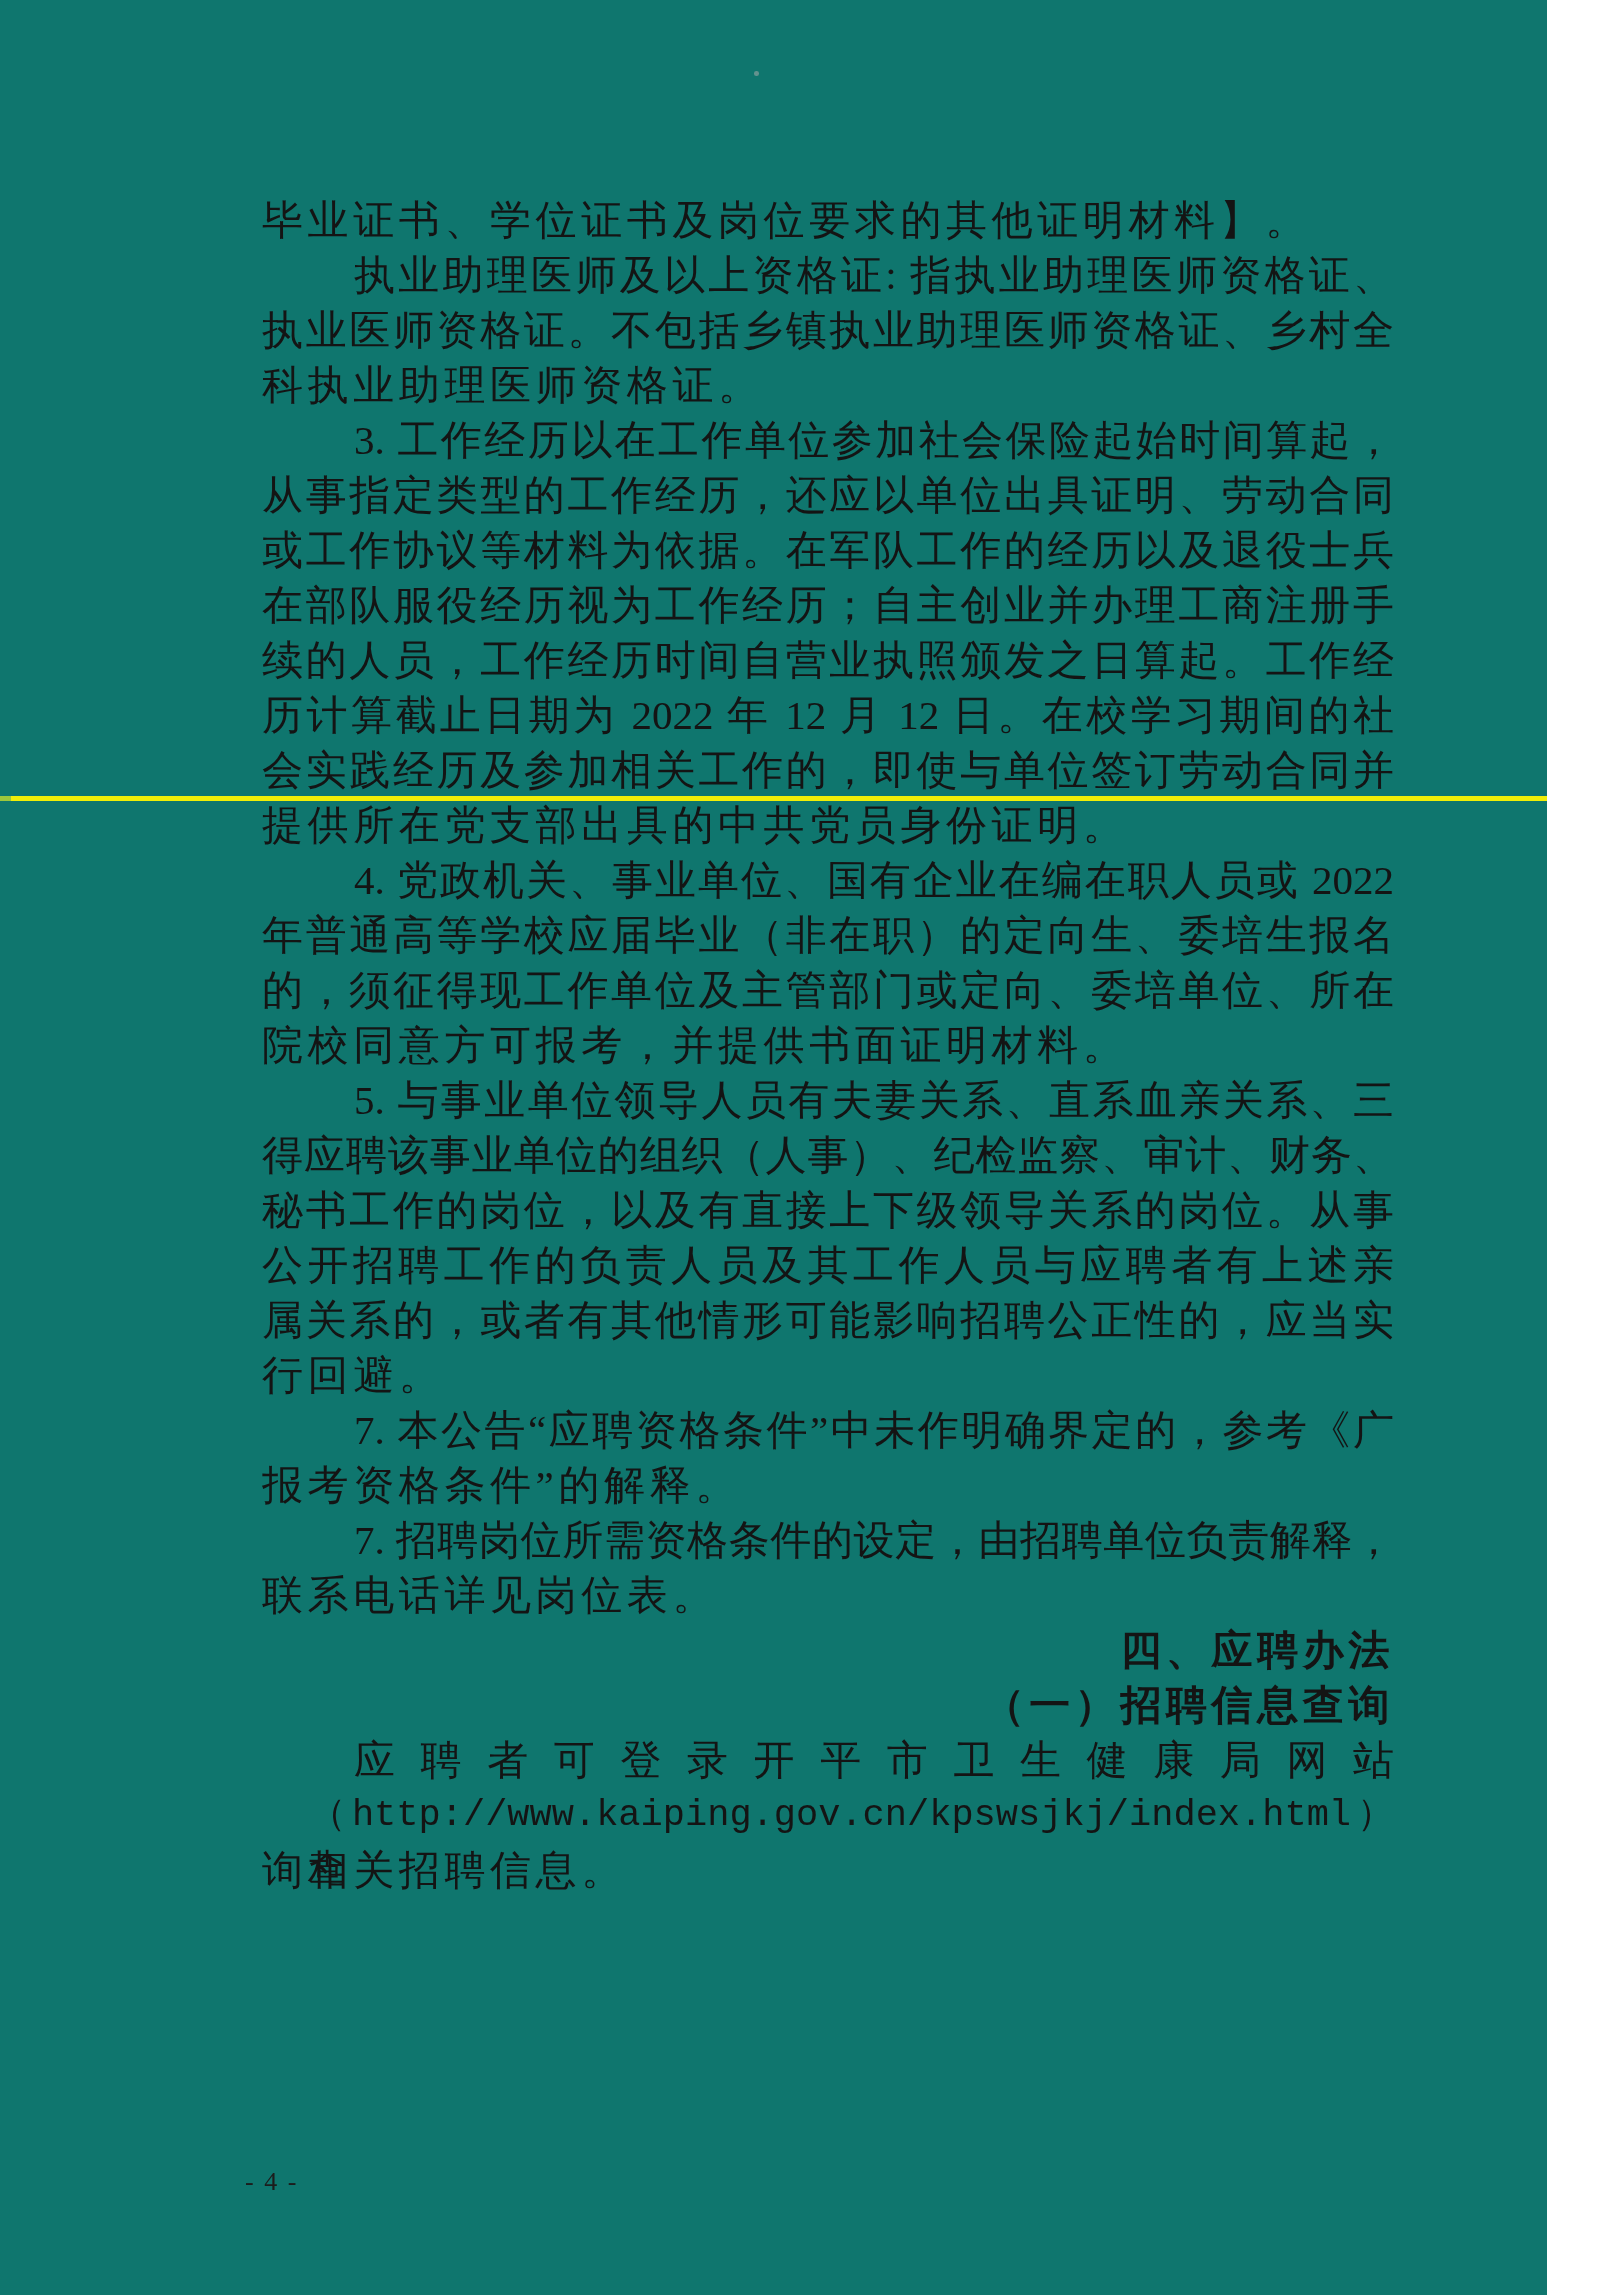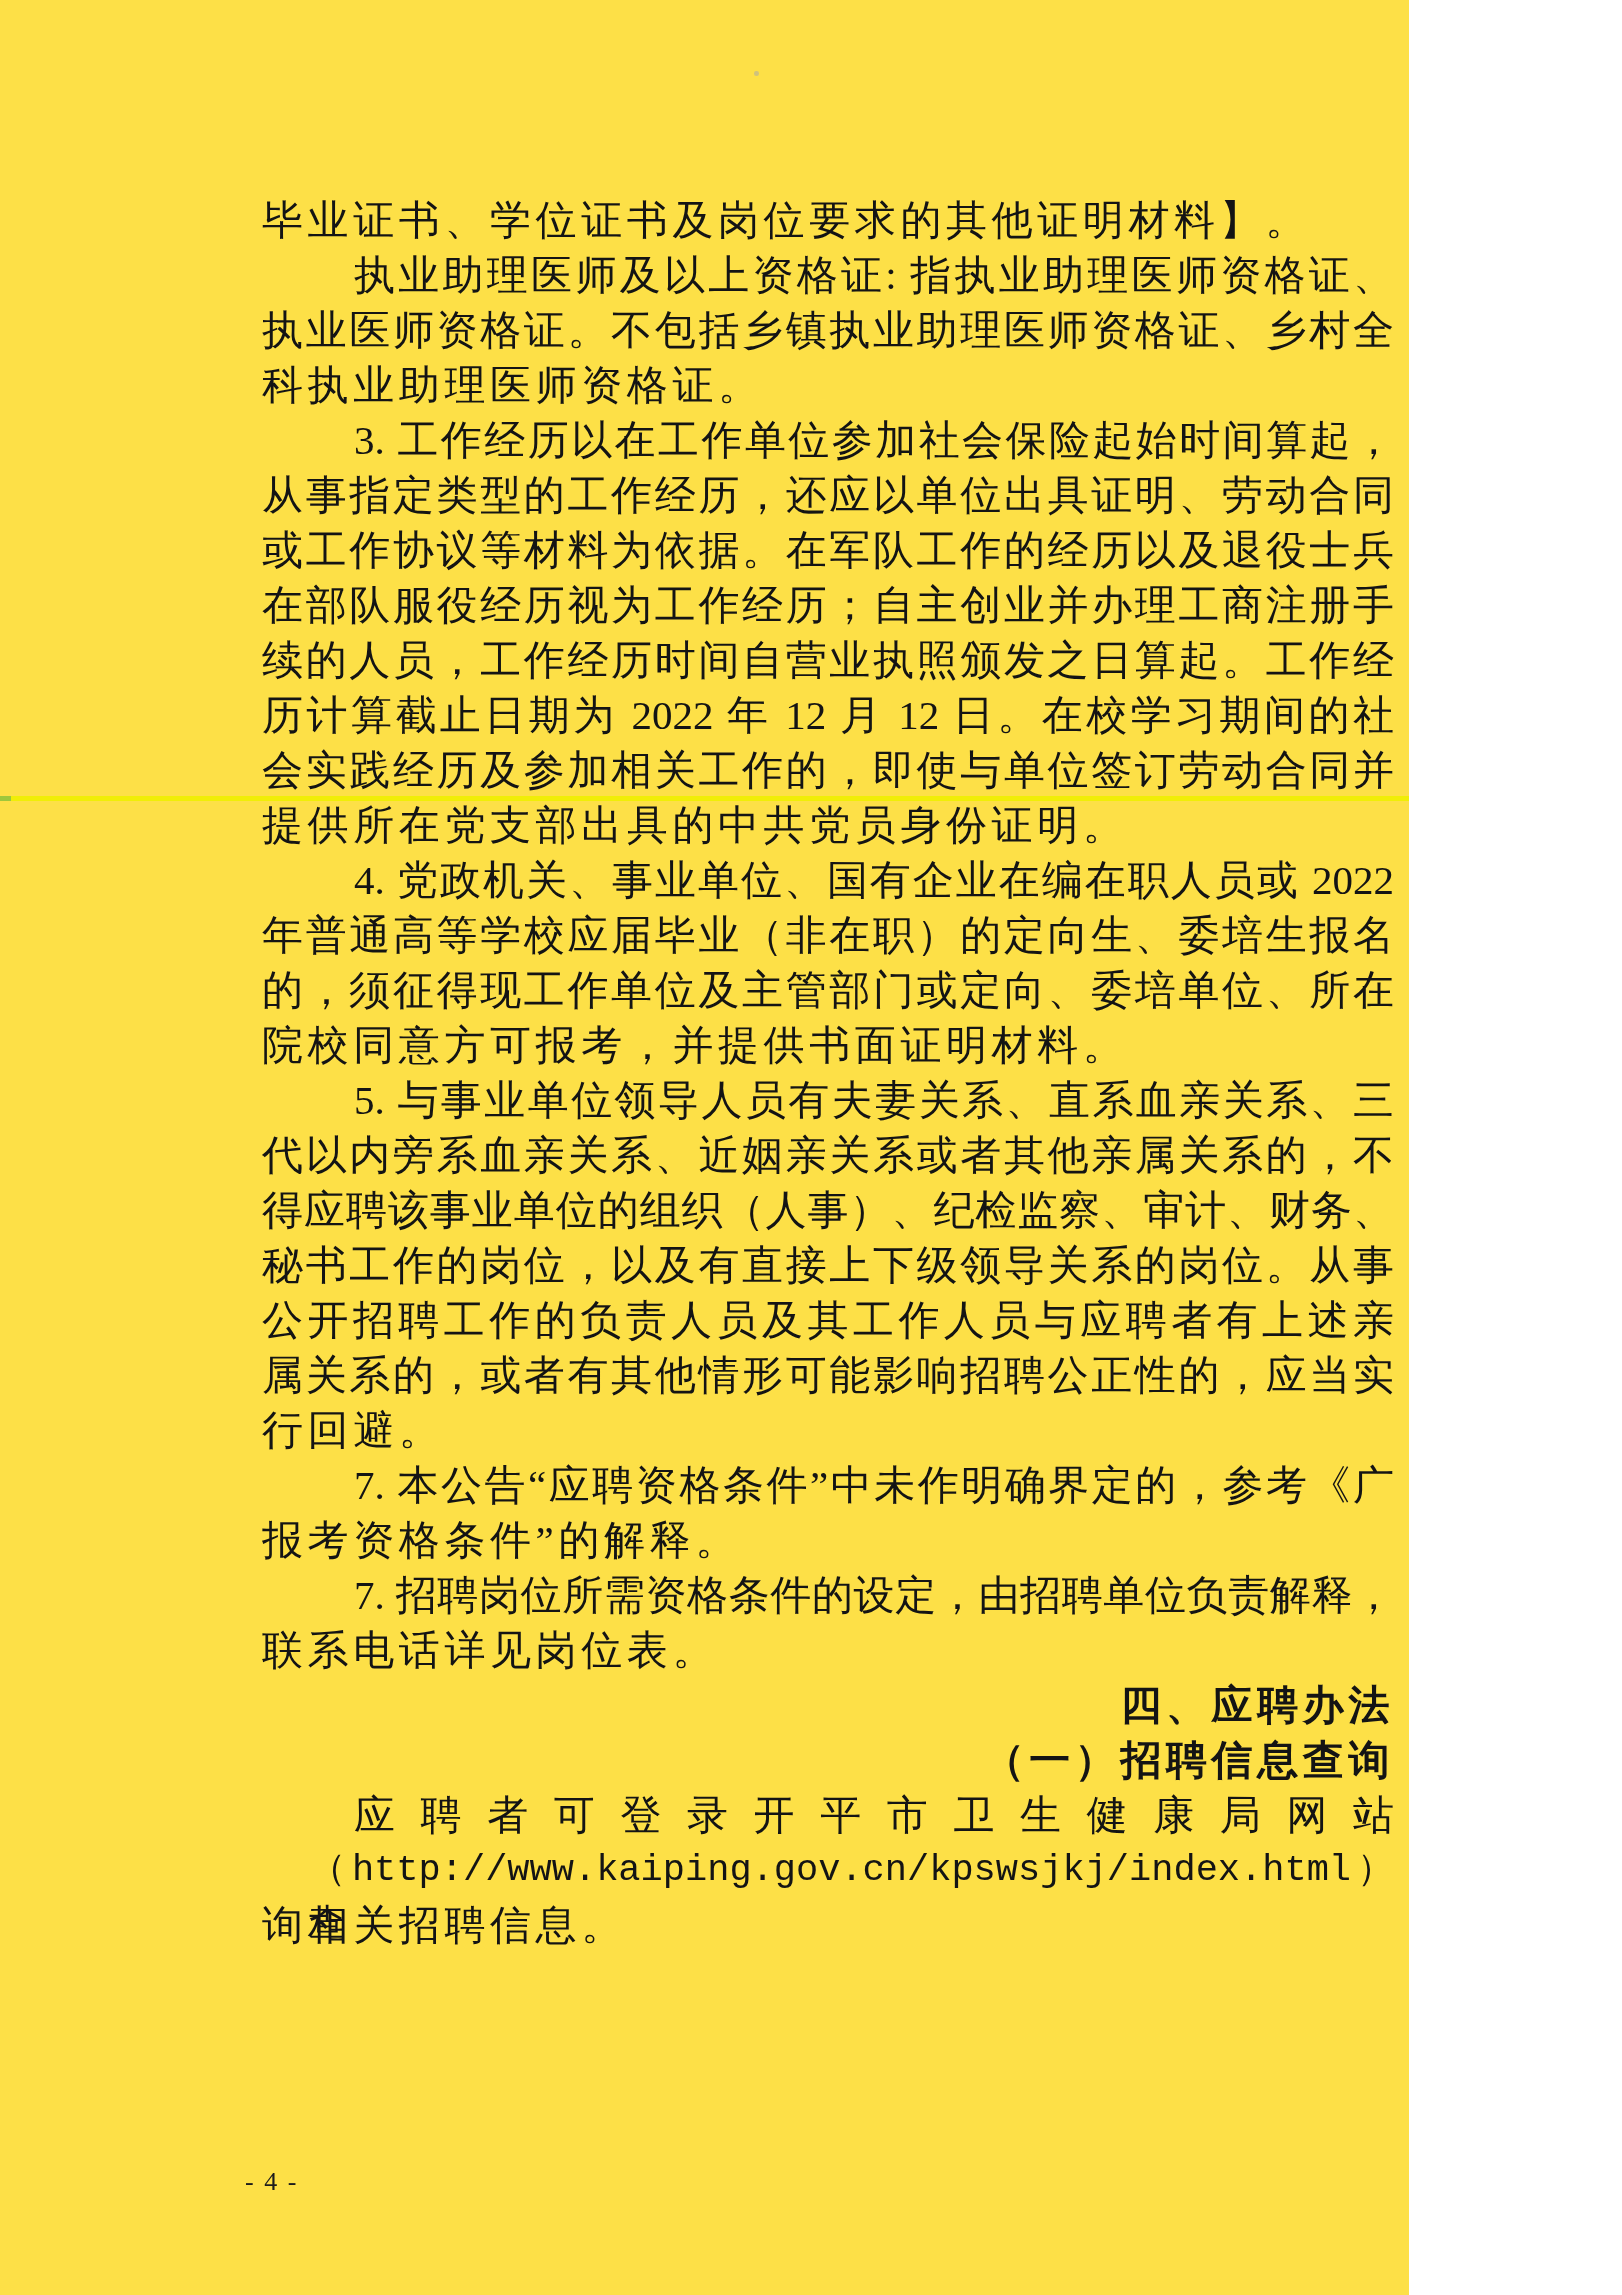"毕业证书、学位证书及岗位要求的其他证明材料】。" .page { background: #fde047 -> #0f766e; width: 1409px -> 1547px }
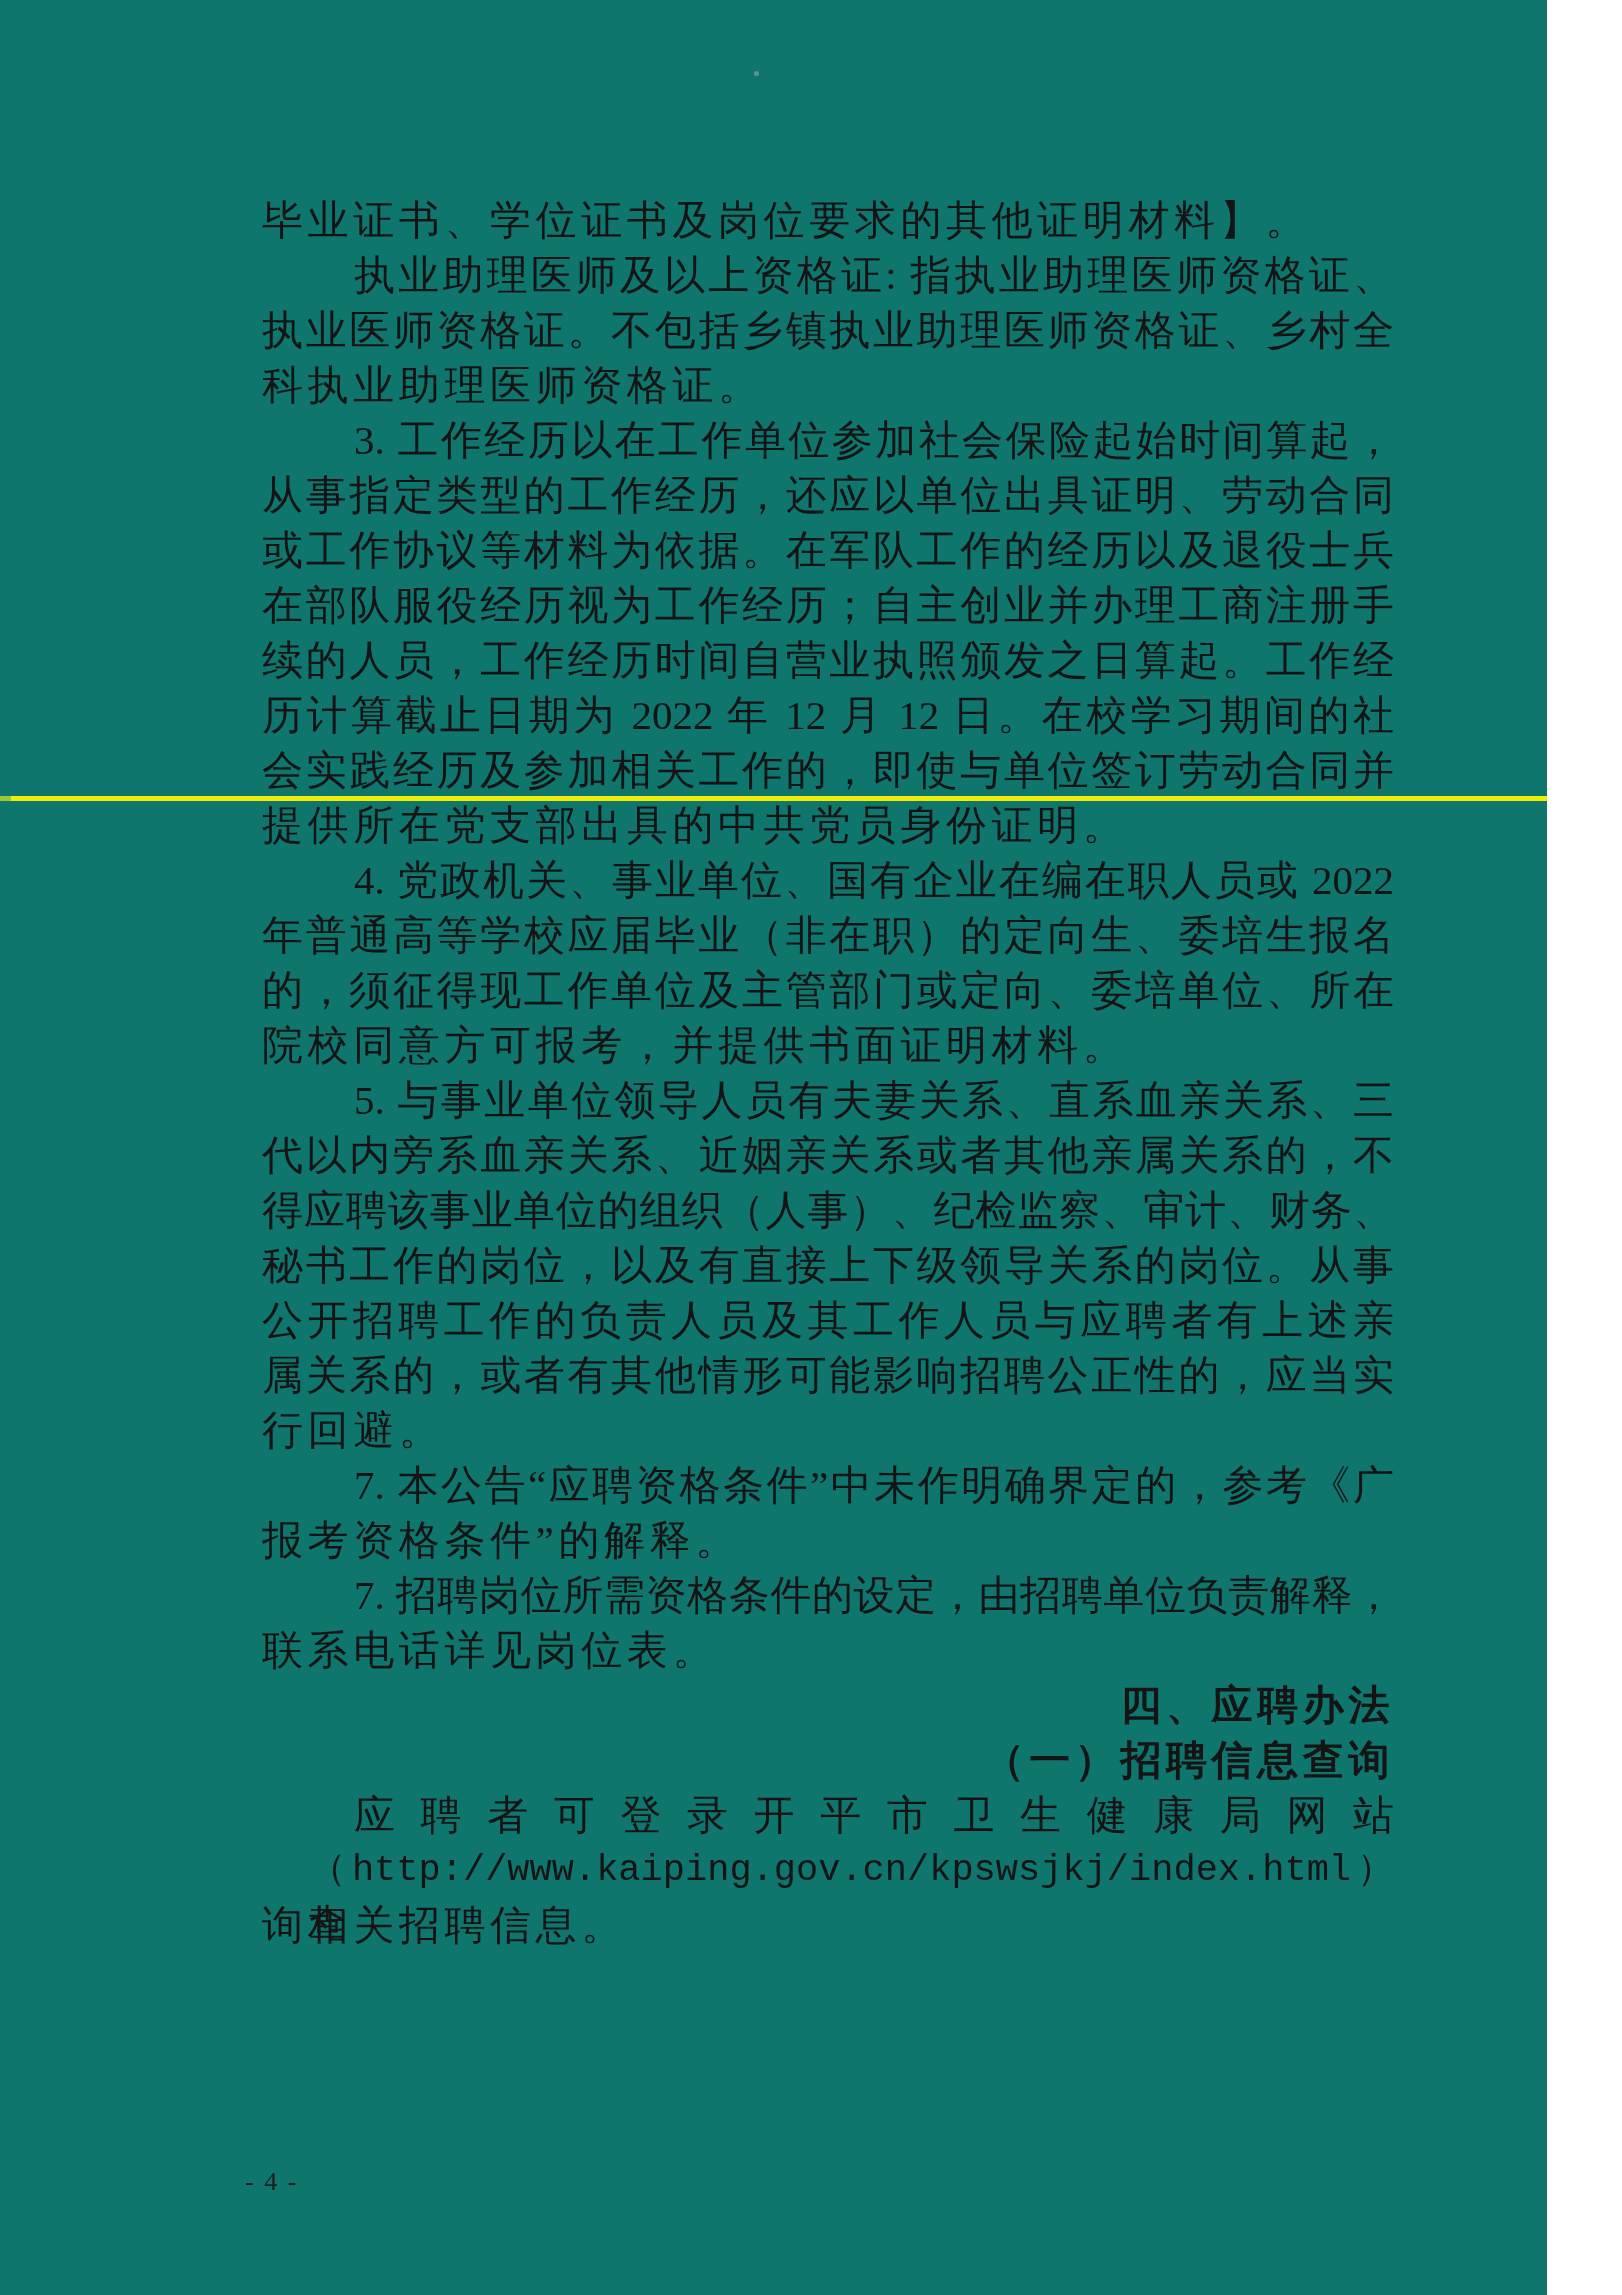"代以内旁系血亲关系、近姻亲关系或者其他亲属关系的，不" div.line { html: <div>代以内旁系血亲关系、近姻亲关系或者其他亲属关系的，不</div> -> none }
